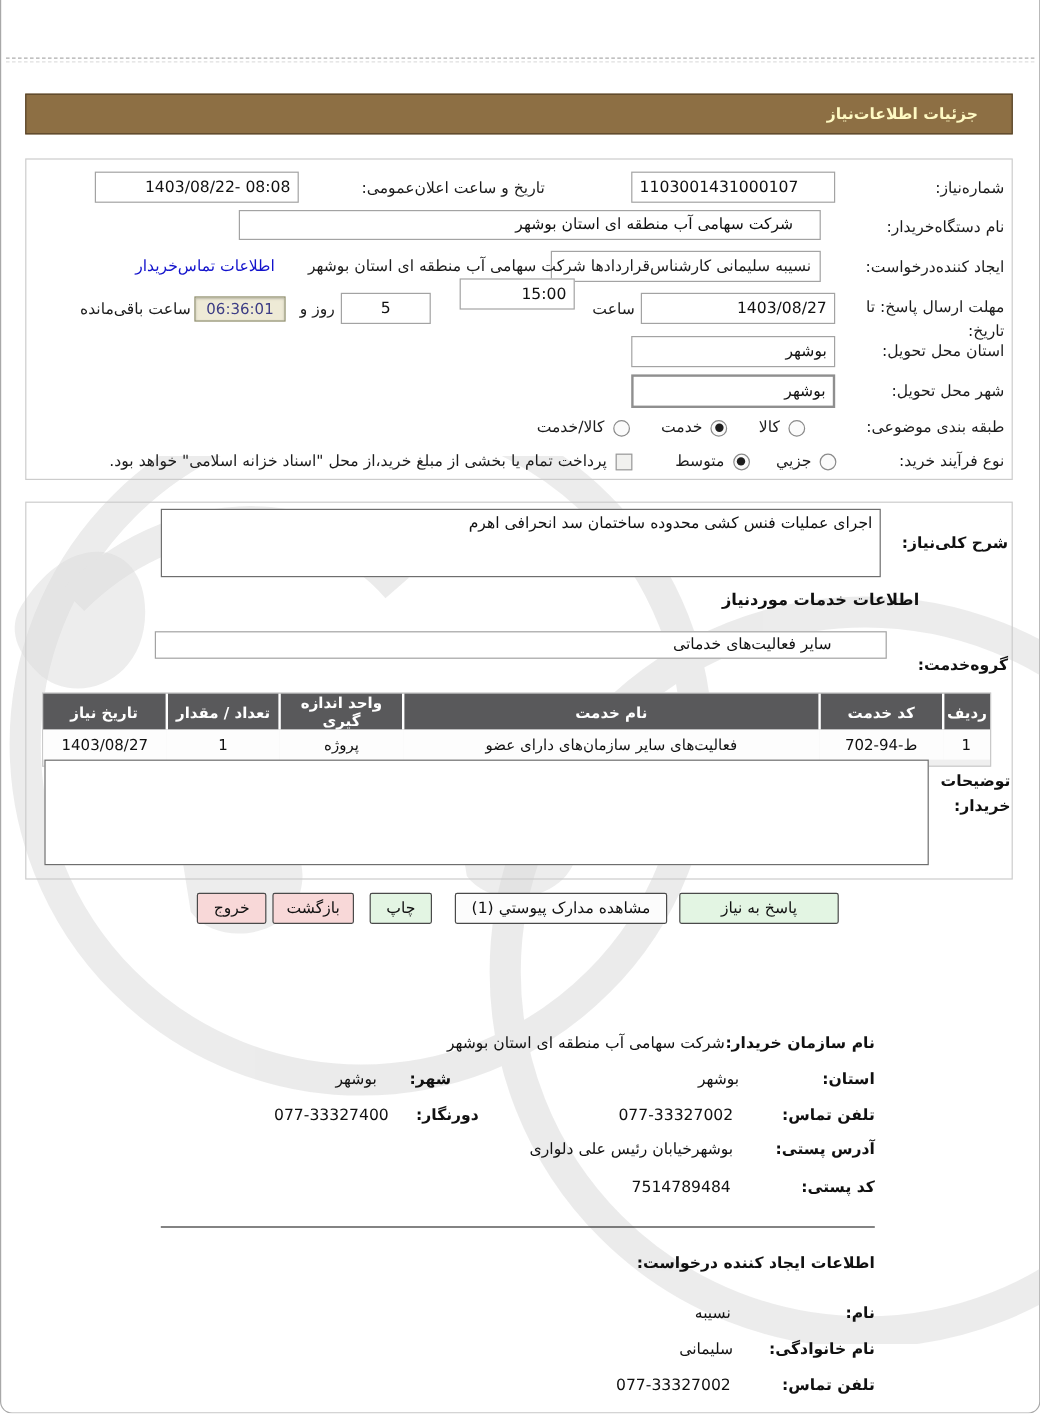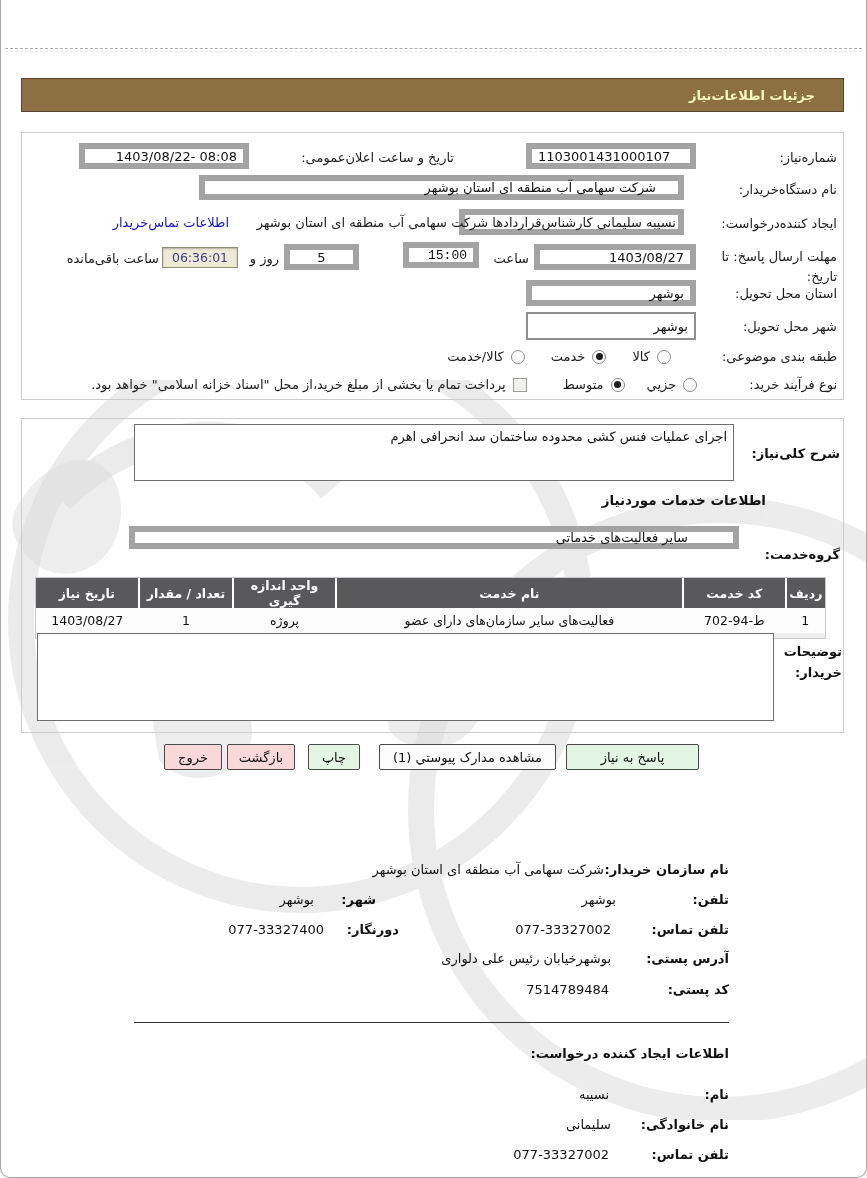"1403/08/22- 08:08" .box { border: 6px solid #a3a3a3 -> 1px solid #a3a3a3 }
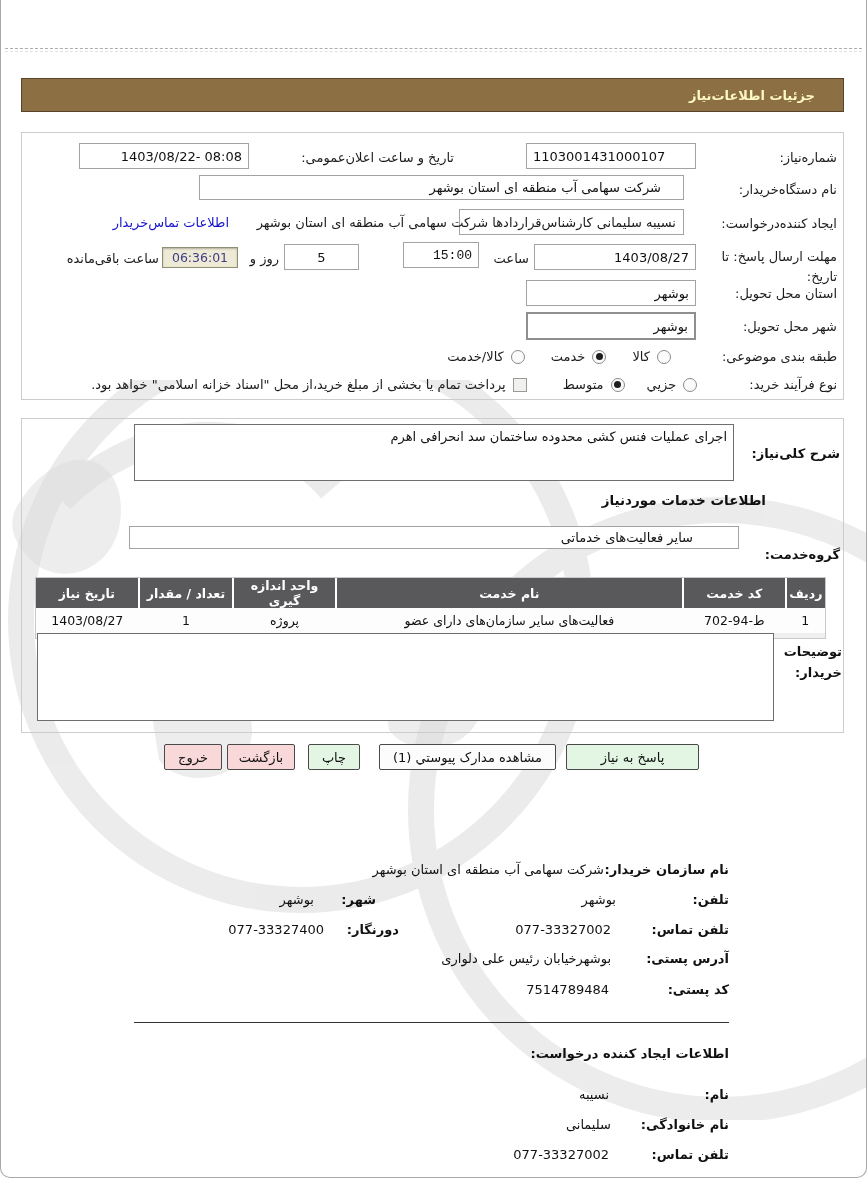"15:00" div.ab { font-family: Liberation Mono, monospace -> none; top: 242px -> 232px; width: 76px -> 96px }
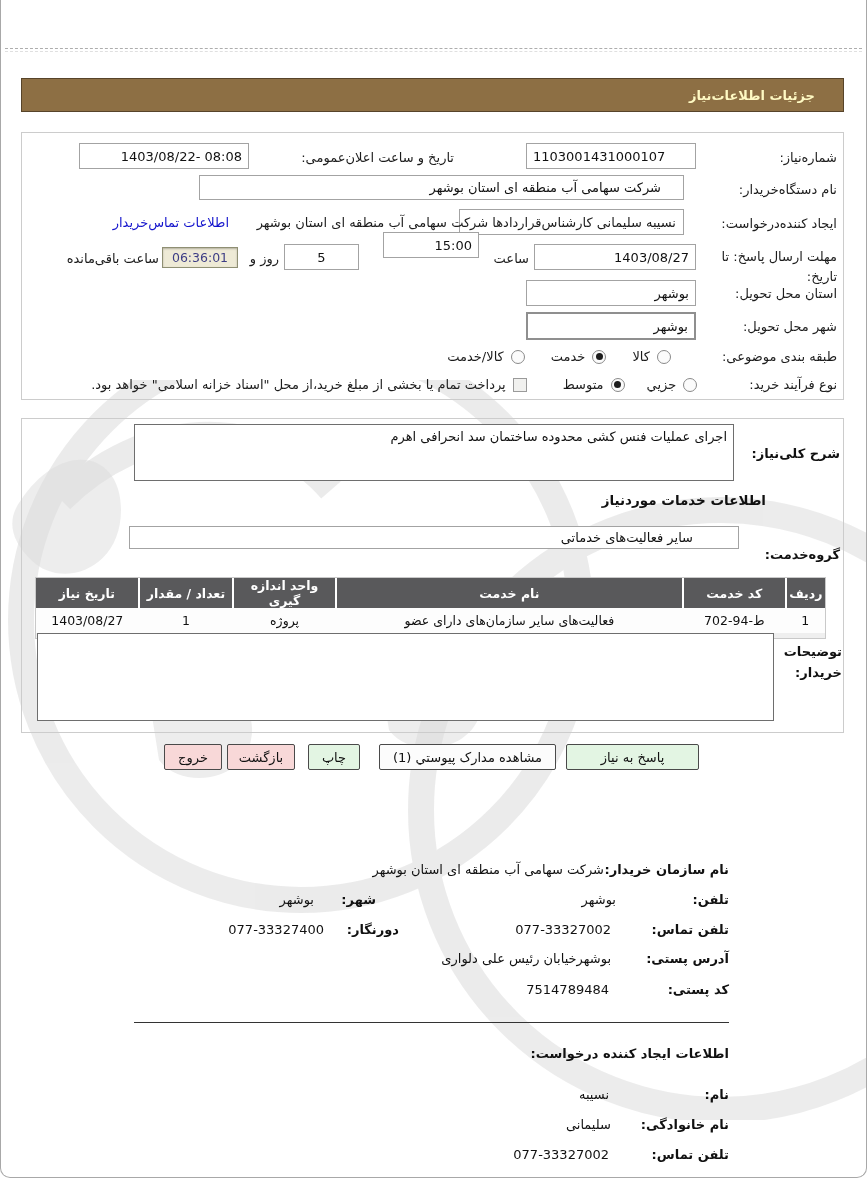"تلفن:" span.ab { text: تلفن -> استان }
